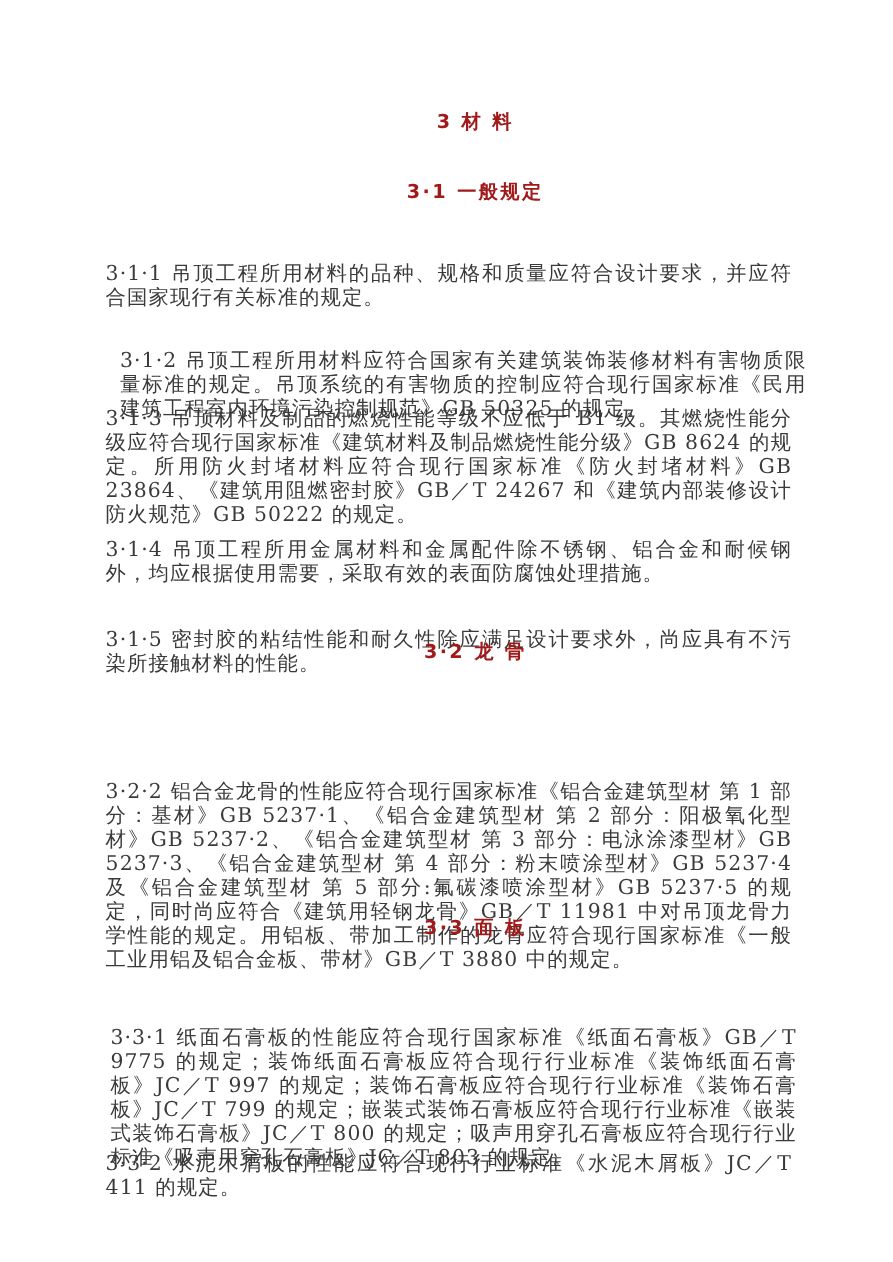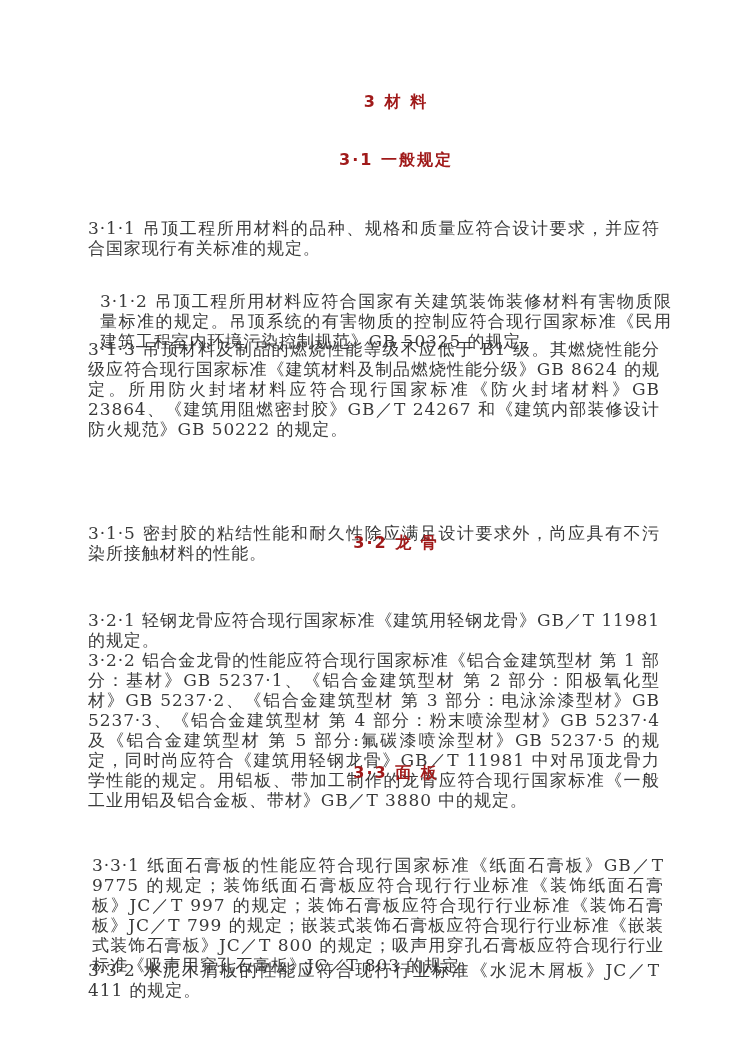"3·1·4" p.para { html: none -> <p>3·1·4 吊顶工程所用金属材料和金属配件除不锈钢、铝合金和耐候钢外，均应根据使用需要，采取有效的表面防腐蚀处理措施。</p> }
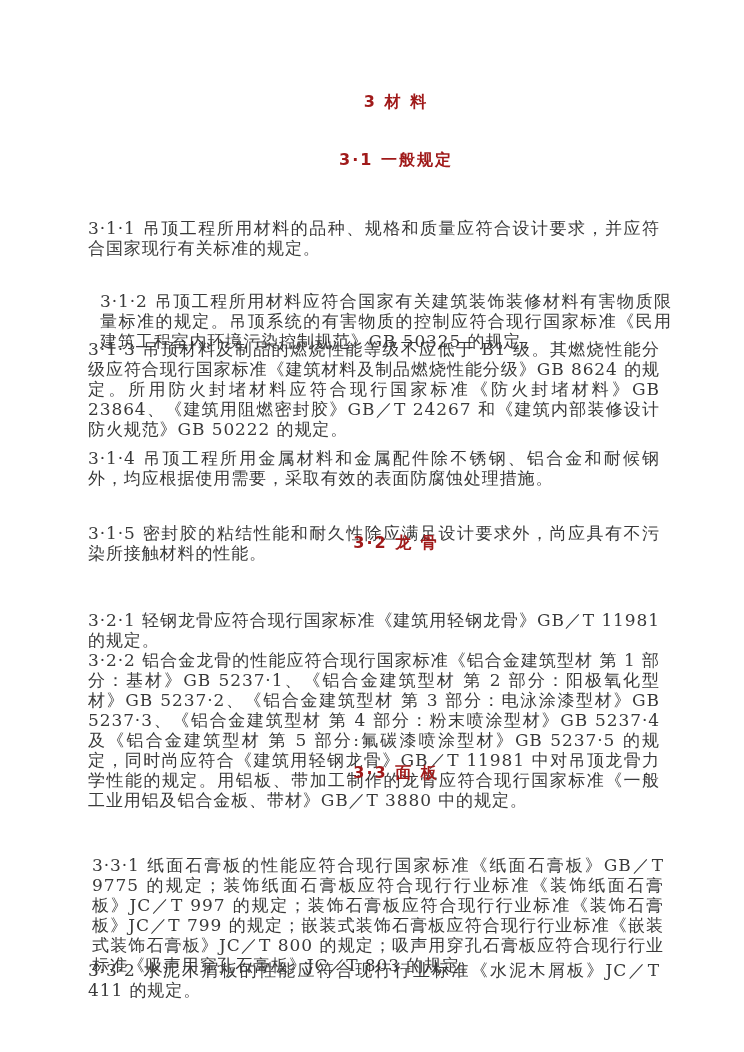"3·2·1 轻钢龙骨应符合现行国家标准《建筑用轻钢龙骨》GB／T 11981" p.para { html: <p>3·2·1 轻钢龙骨应符合现行国家标准《建筑用轻钢龙骨》GB／T 11981 的规定。</p> -> none }
